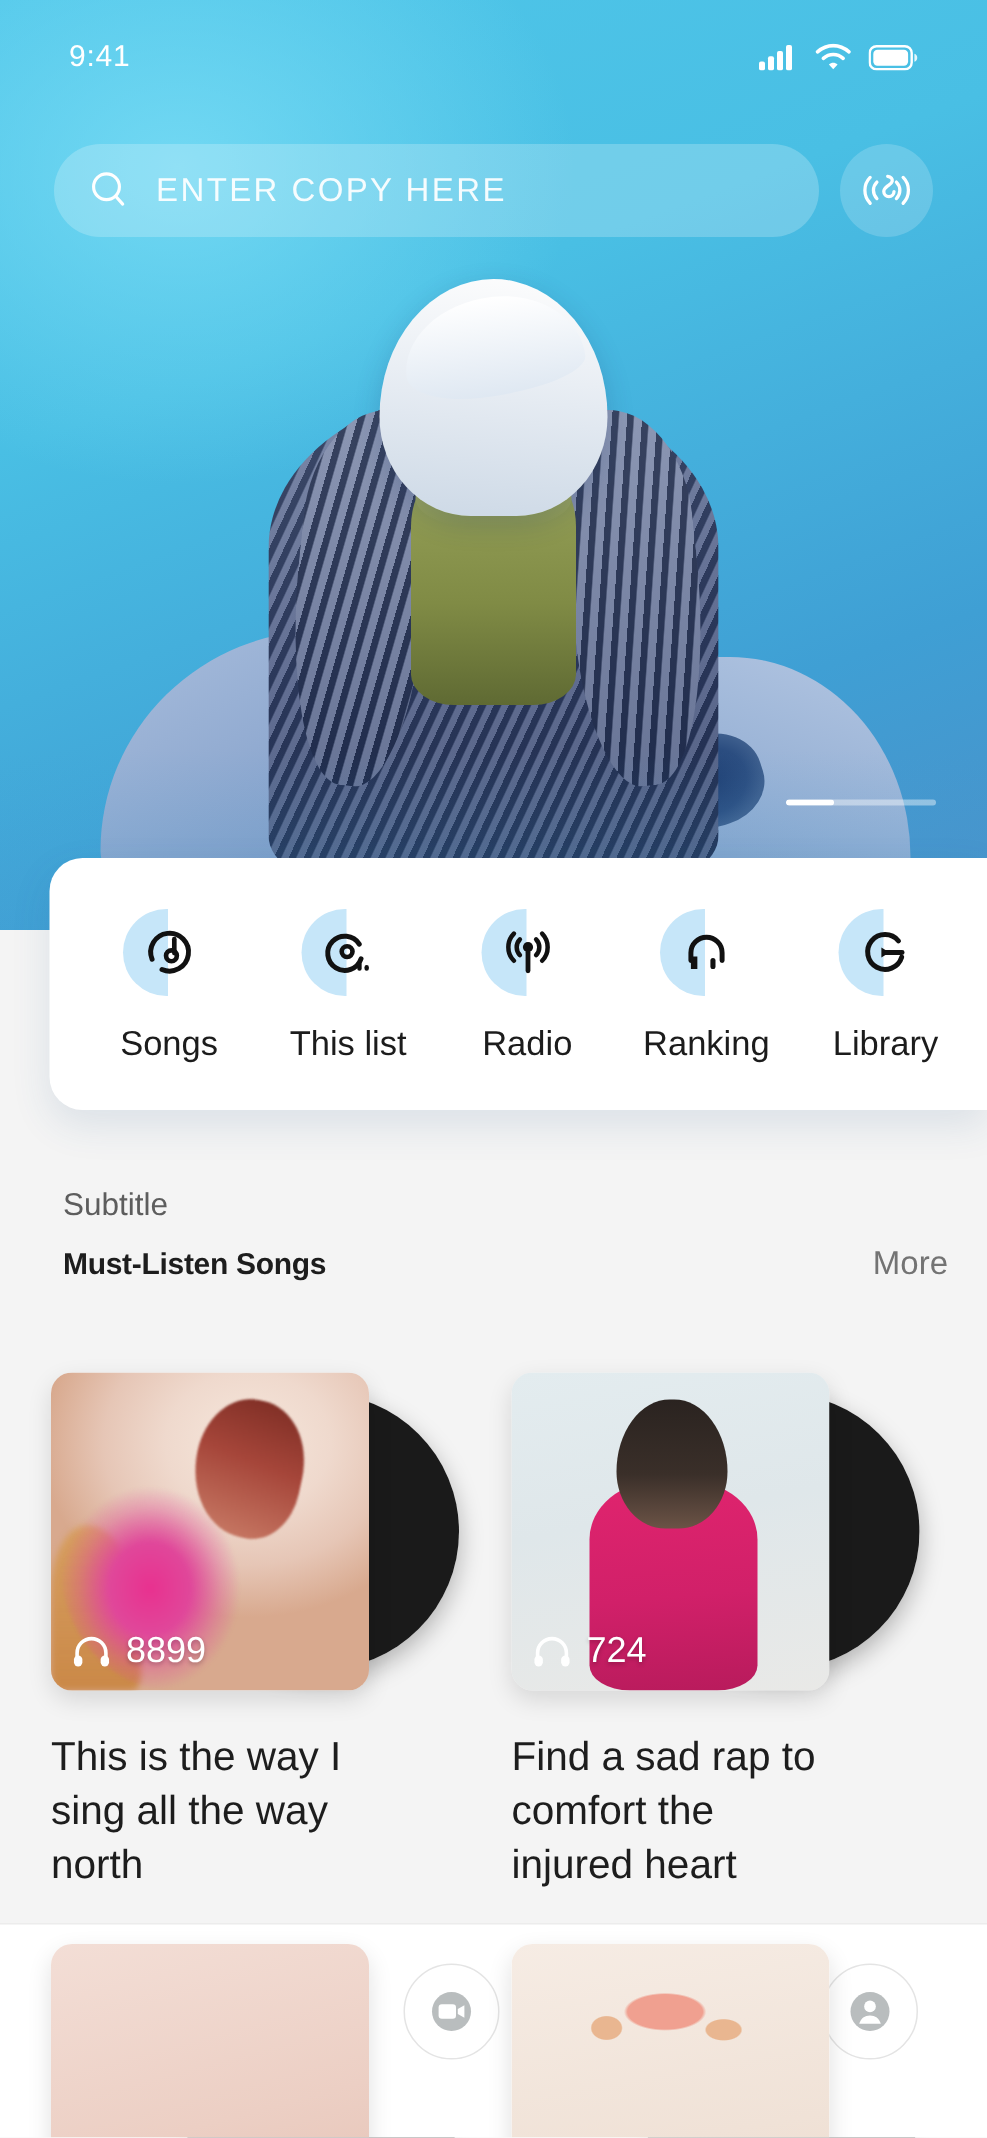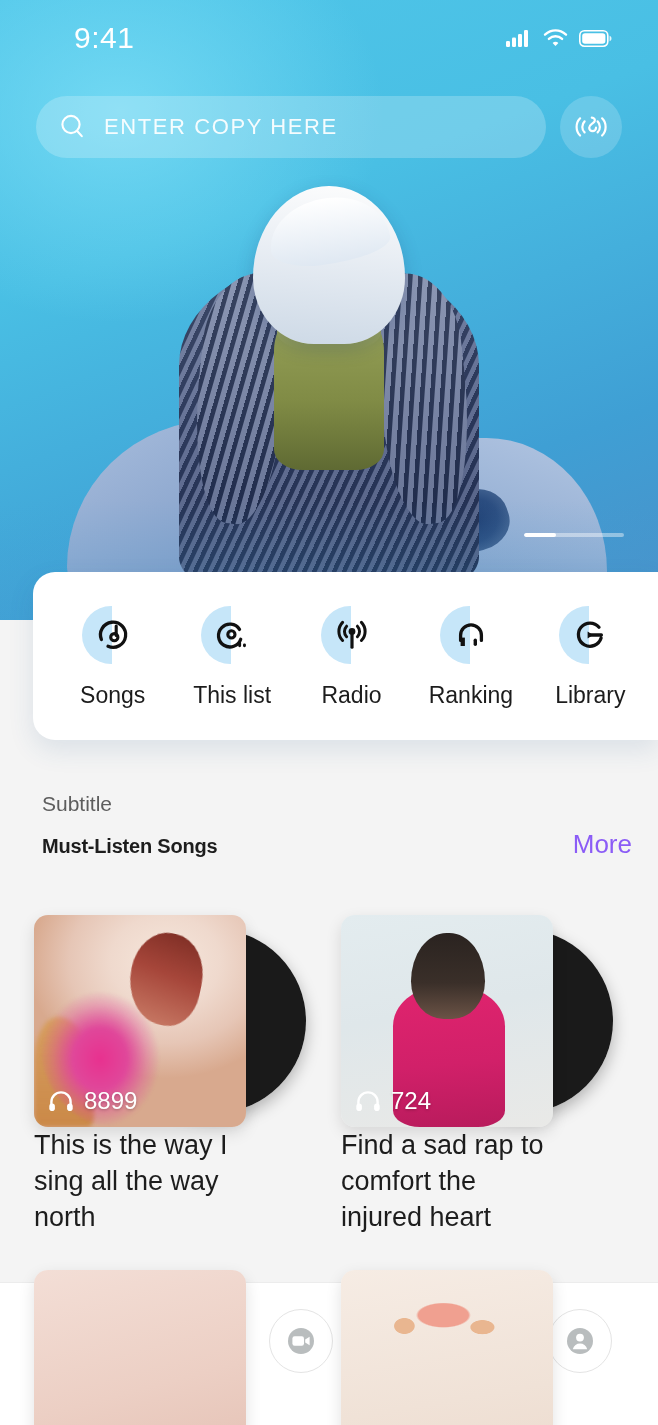"9:41" .clock { font-size: 30px -> 20px; margin-left: 28px -> none }
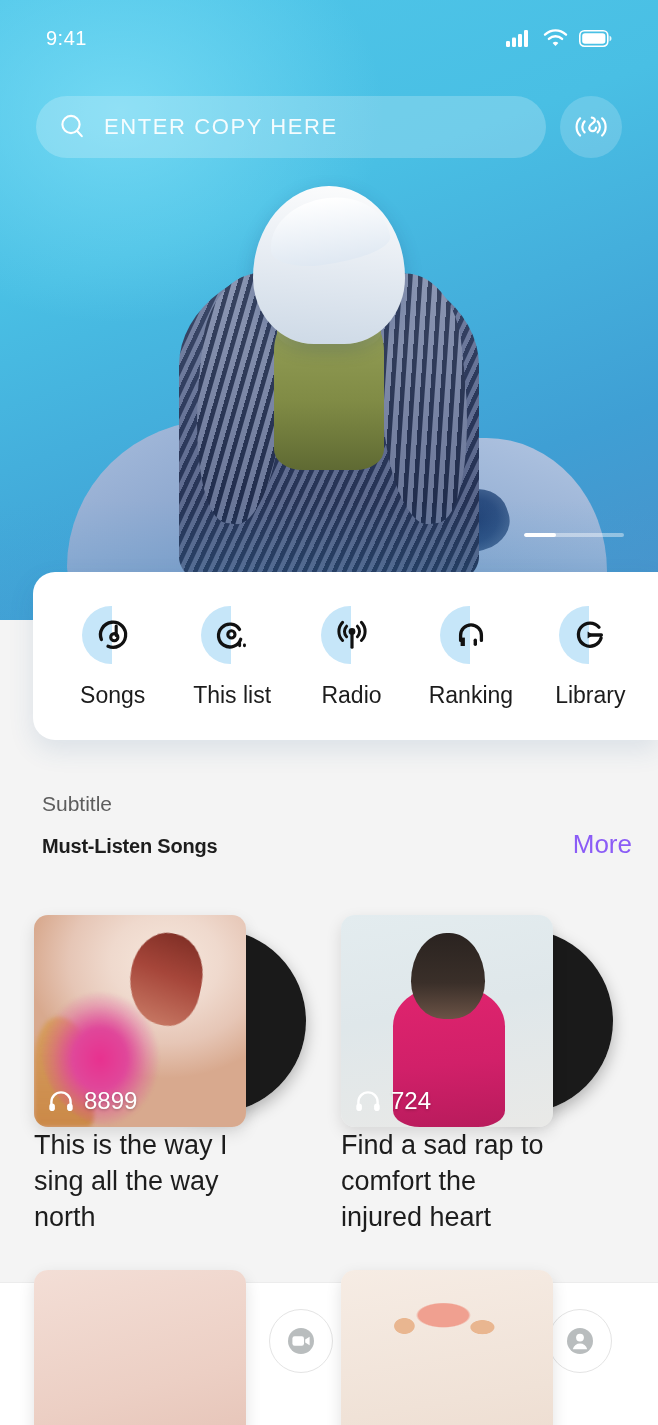"More" .sec-more { color: #8b5cf6 -> #737373; font-size: 26px -> 22px }
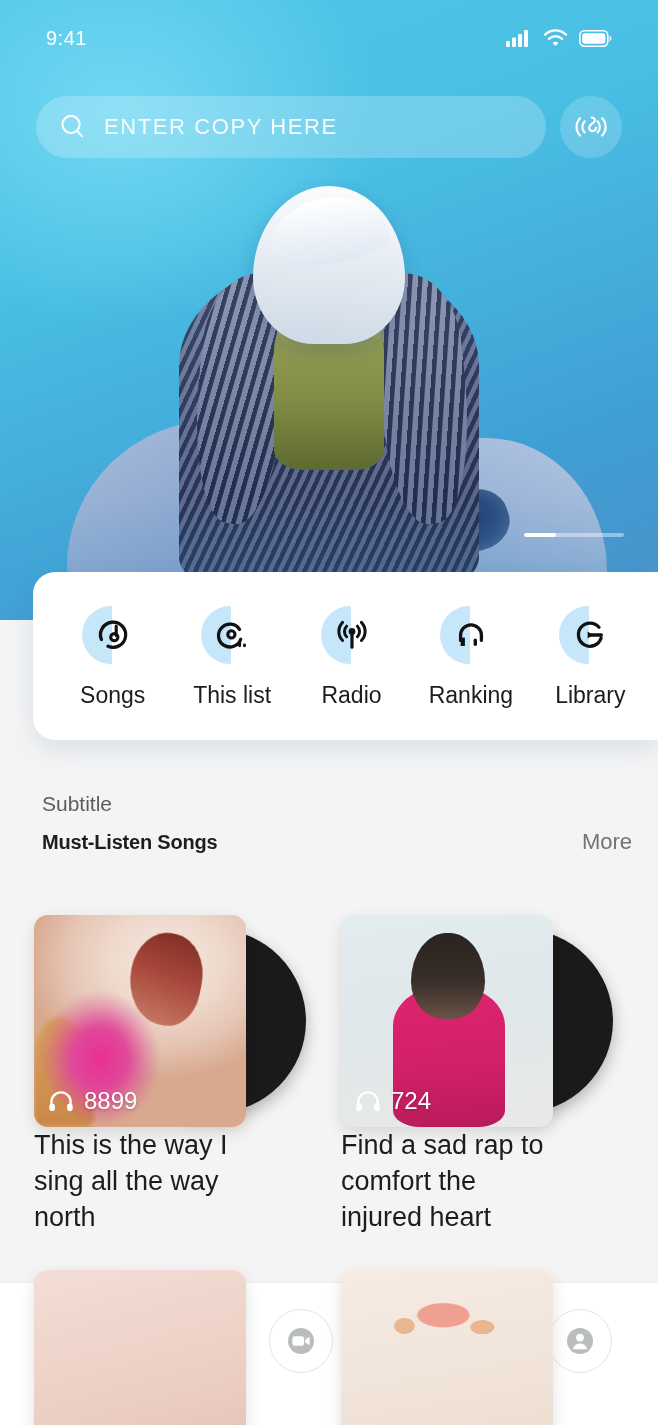"8899" .art-wrap { margin-bottom: none -> 26px }
